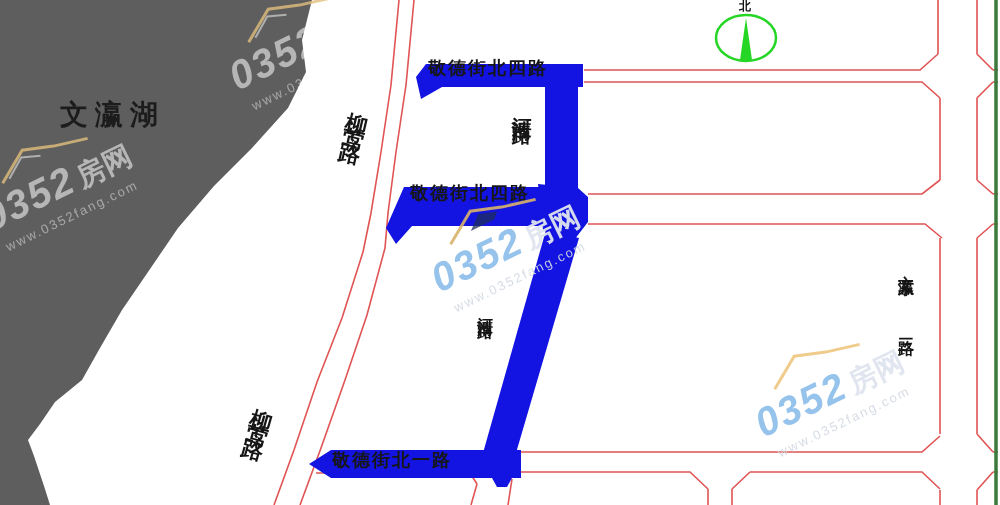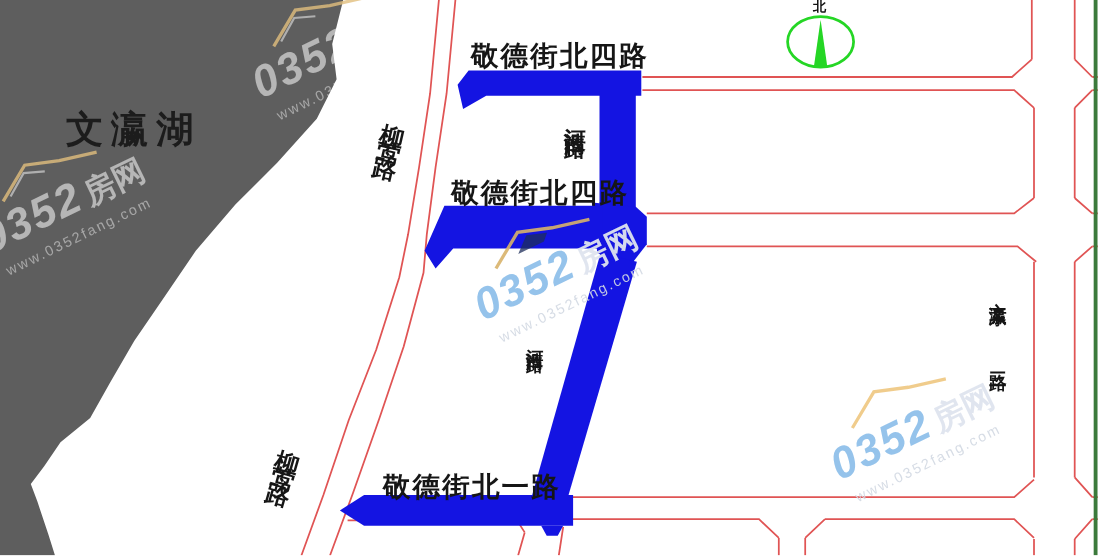"敬德街北四路" .road-h { font-size: 25px -> 18px; margin-top: none -> 20px }
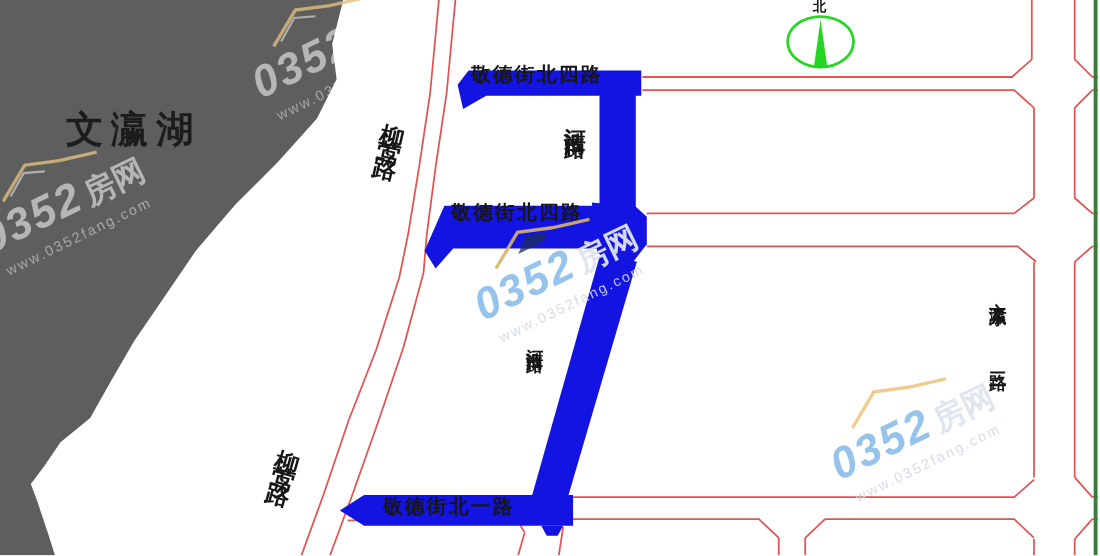"文瀛湖" .lake-lbl { font-size: 34px -> 28px }
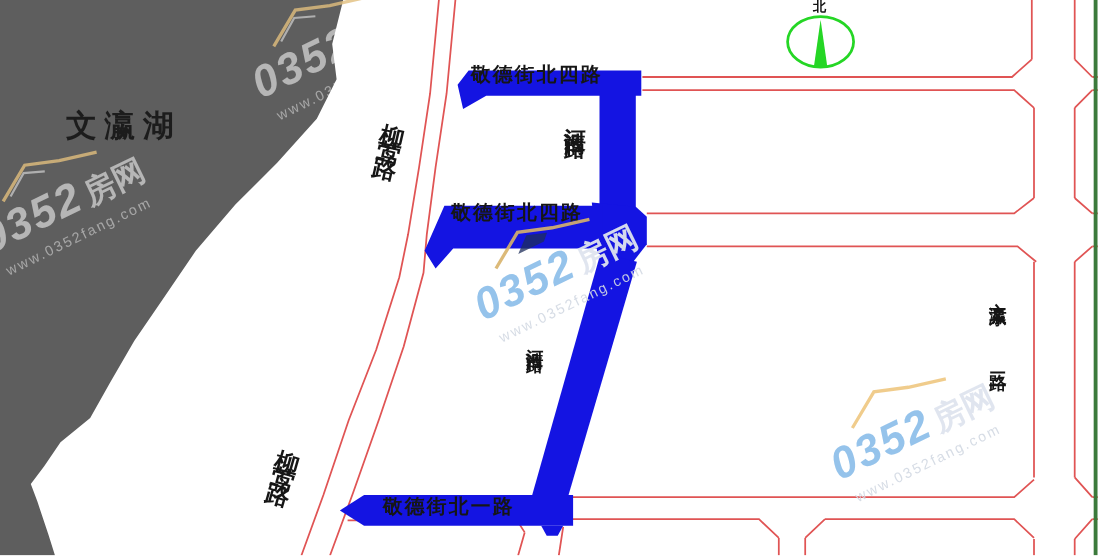"敬德街北一路" span.lbl { left: 348px -> 332px }
